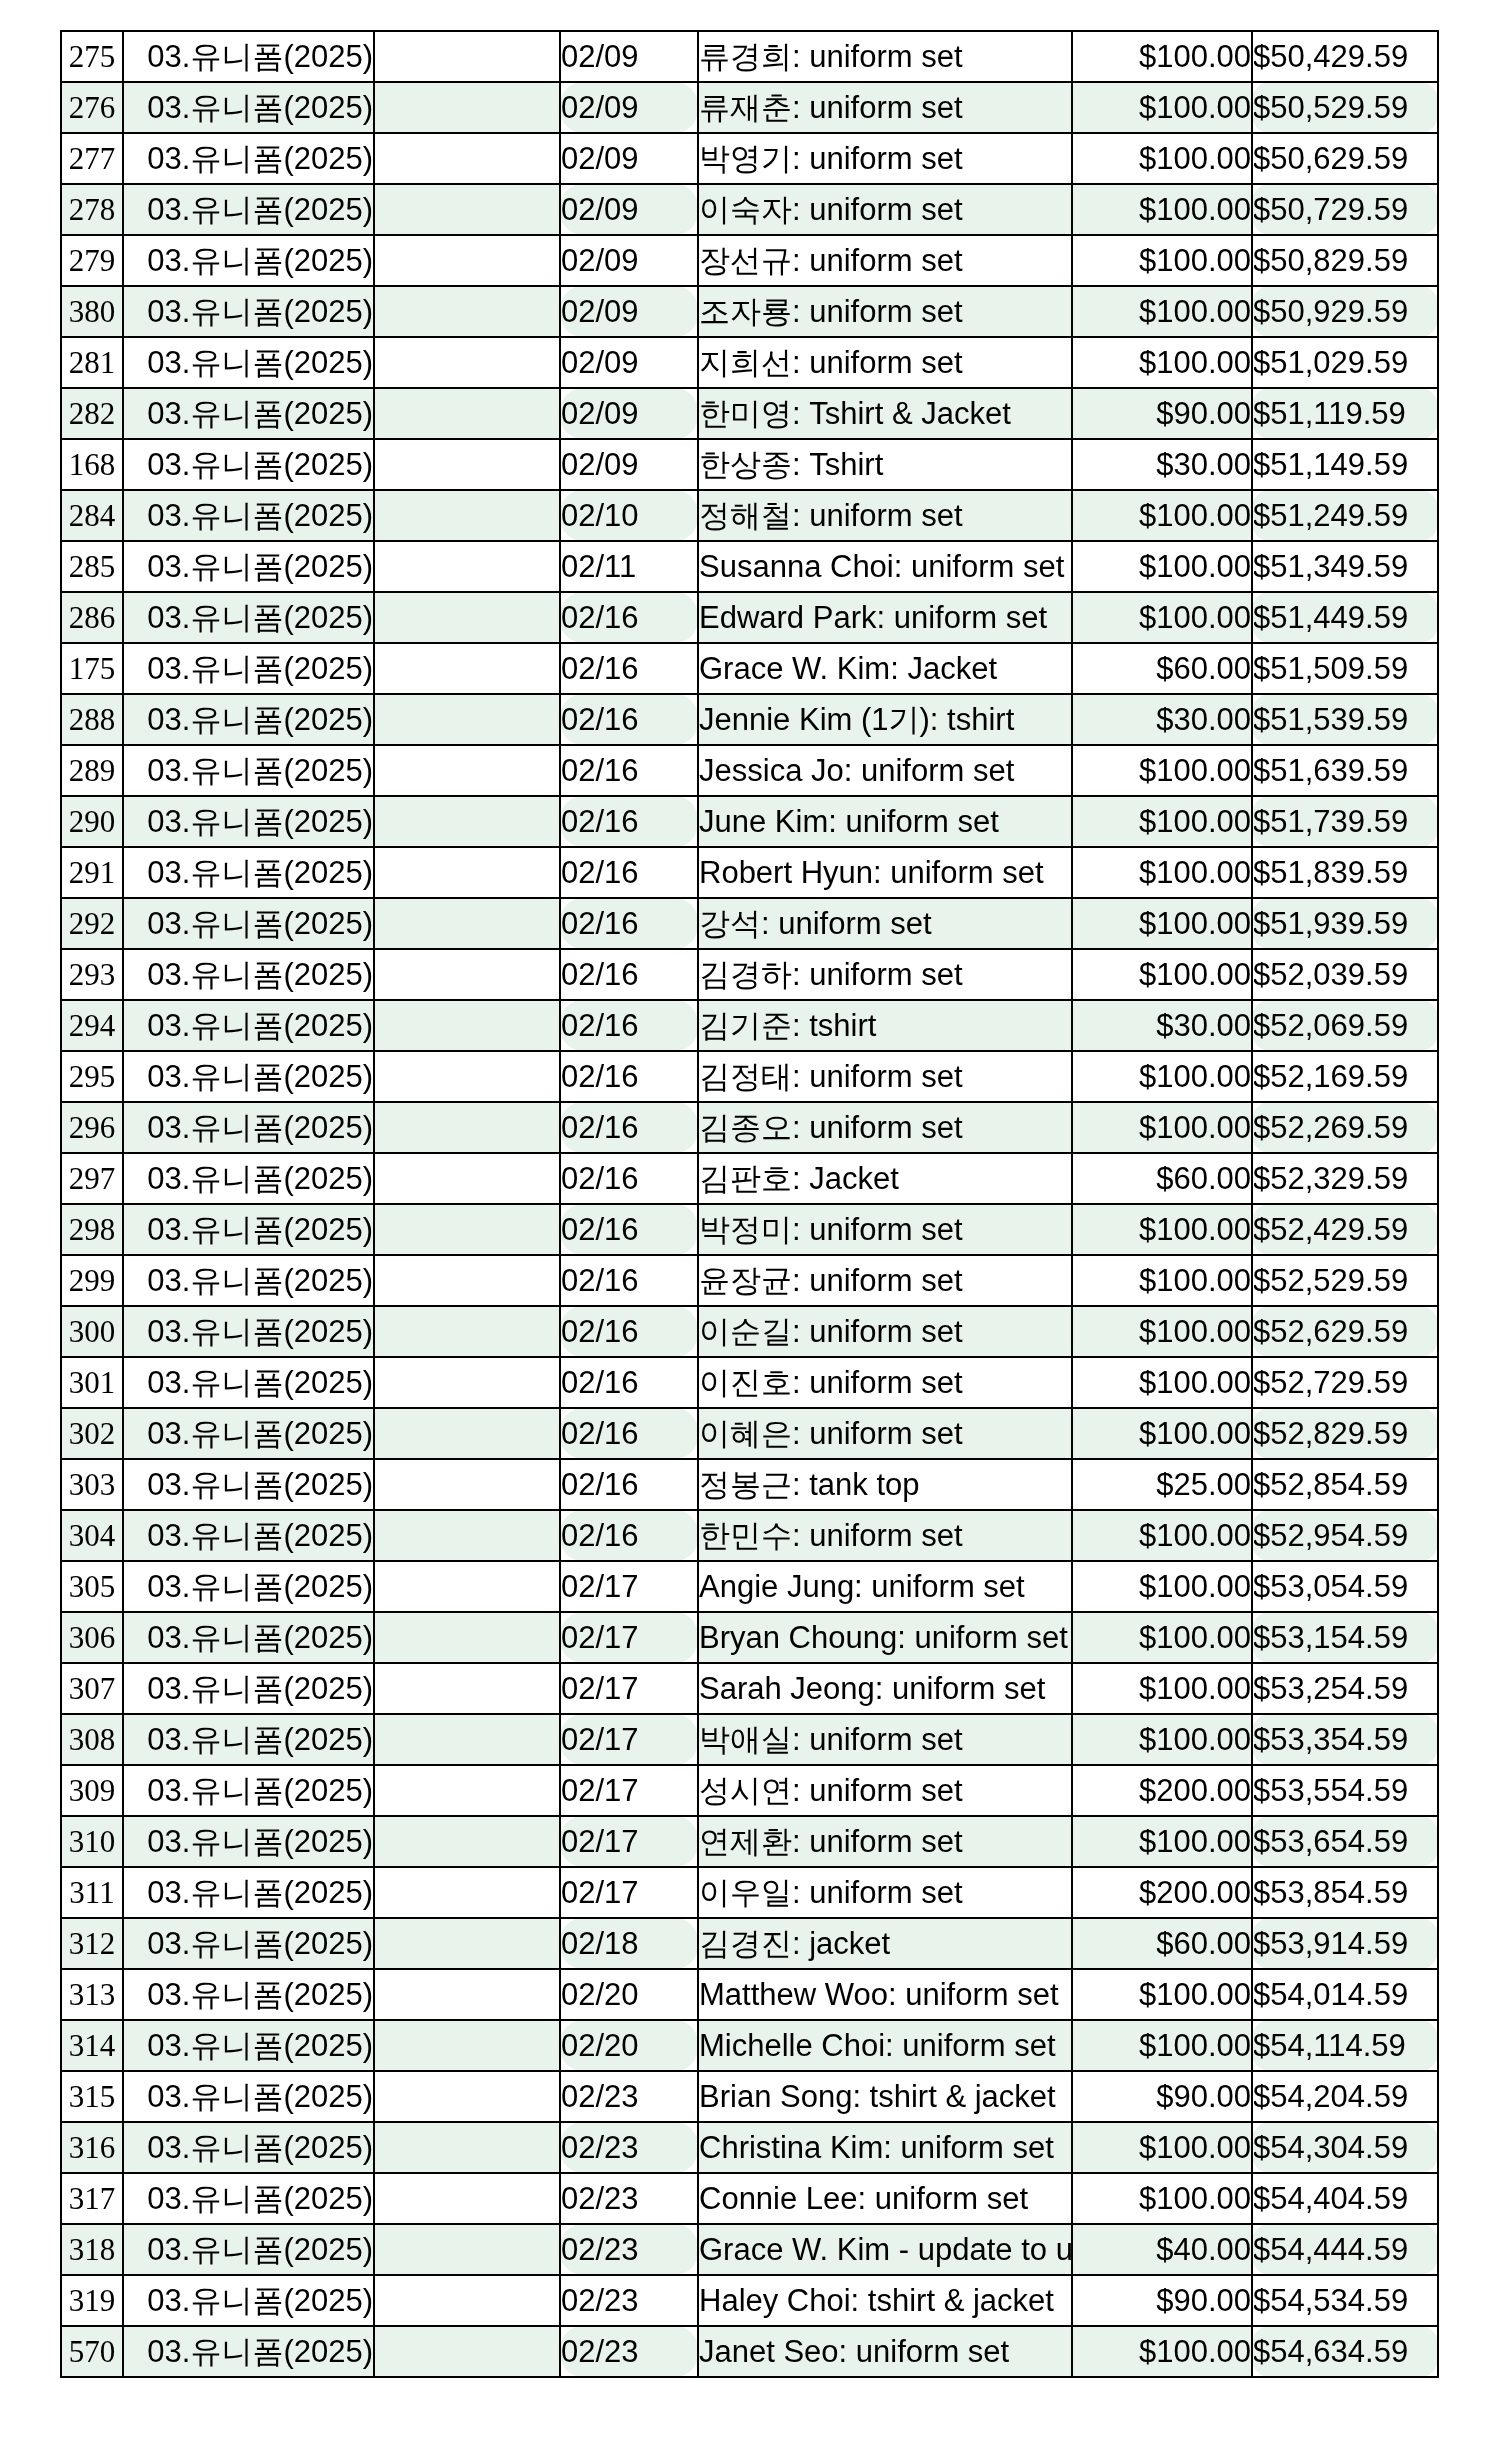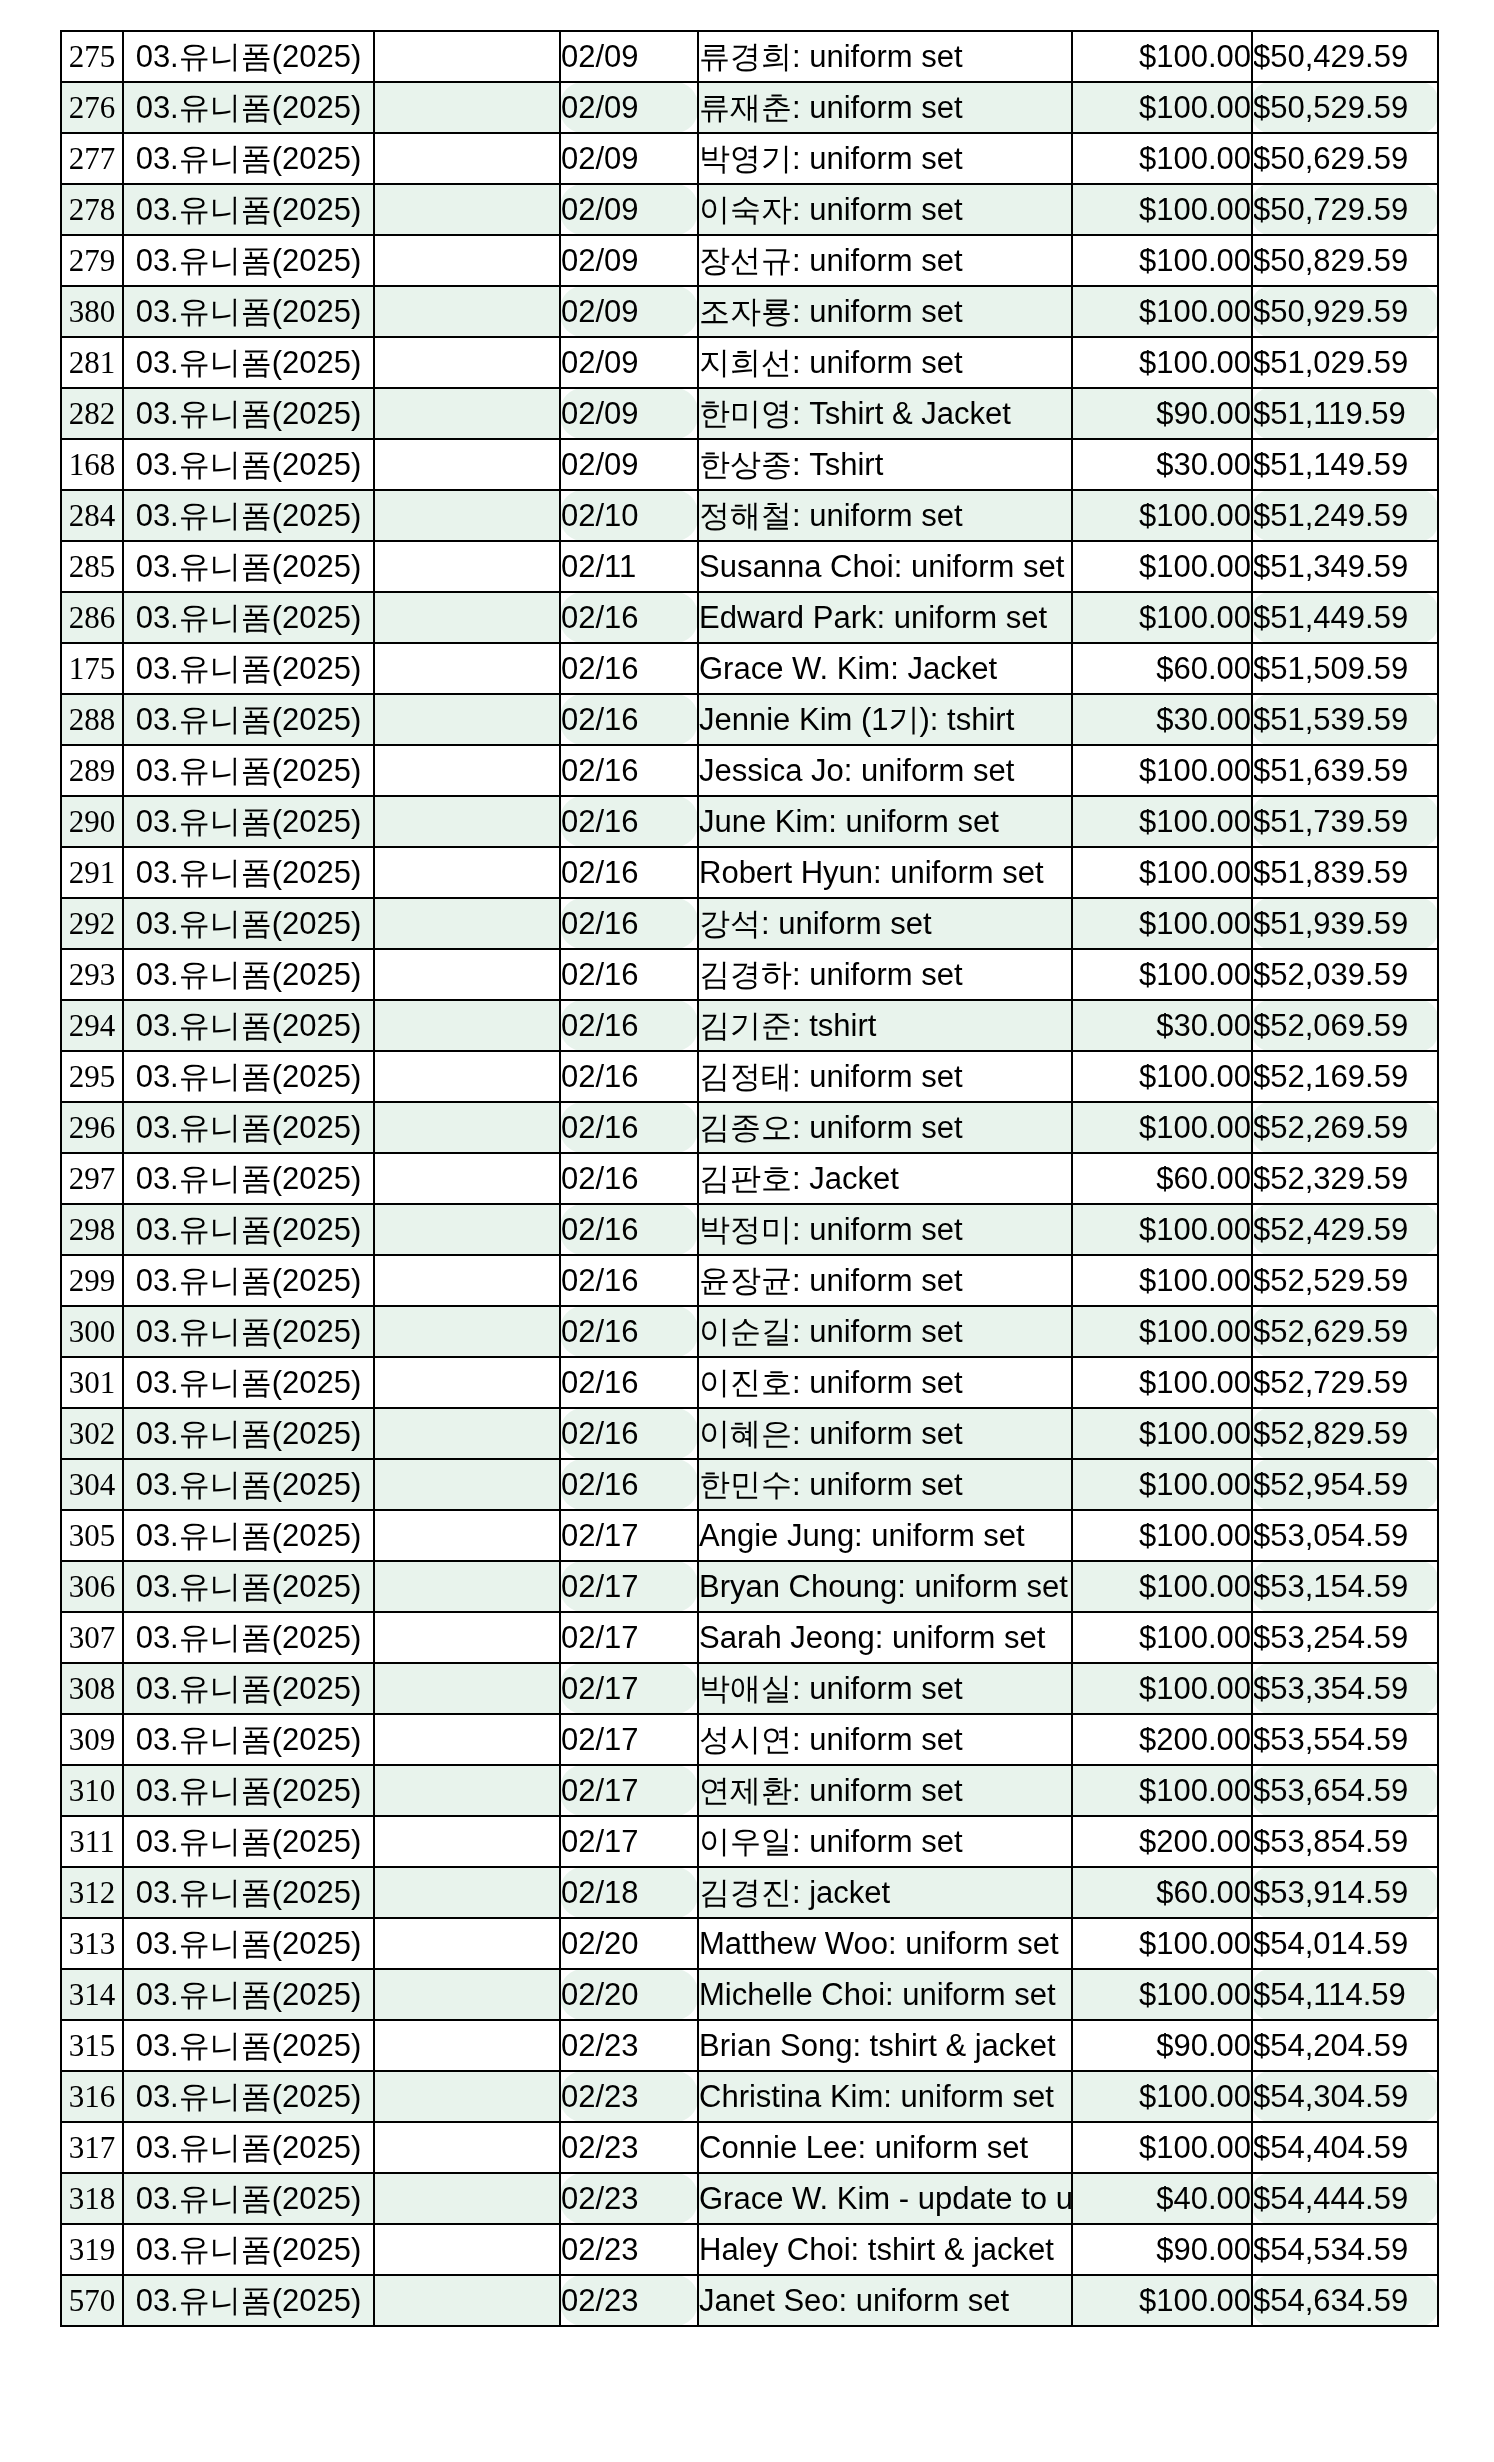"03.유니폼(2025)" td.c-cat { text-align: center -> right }
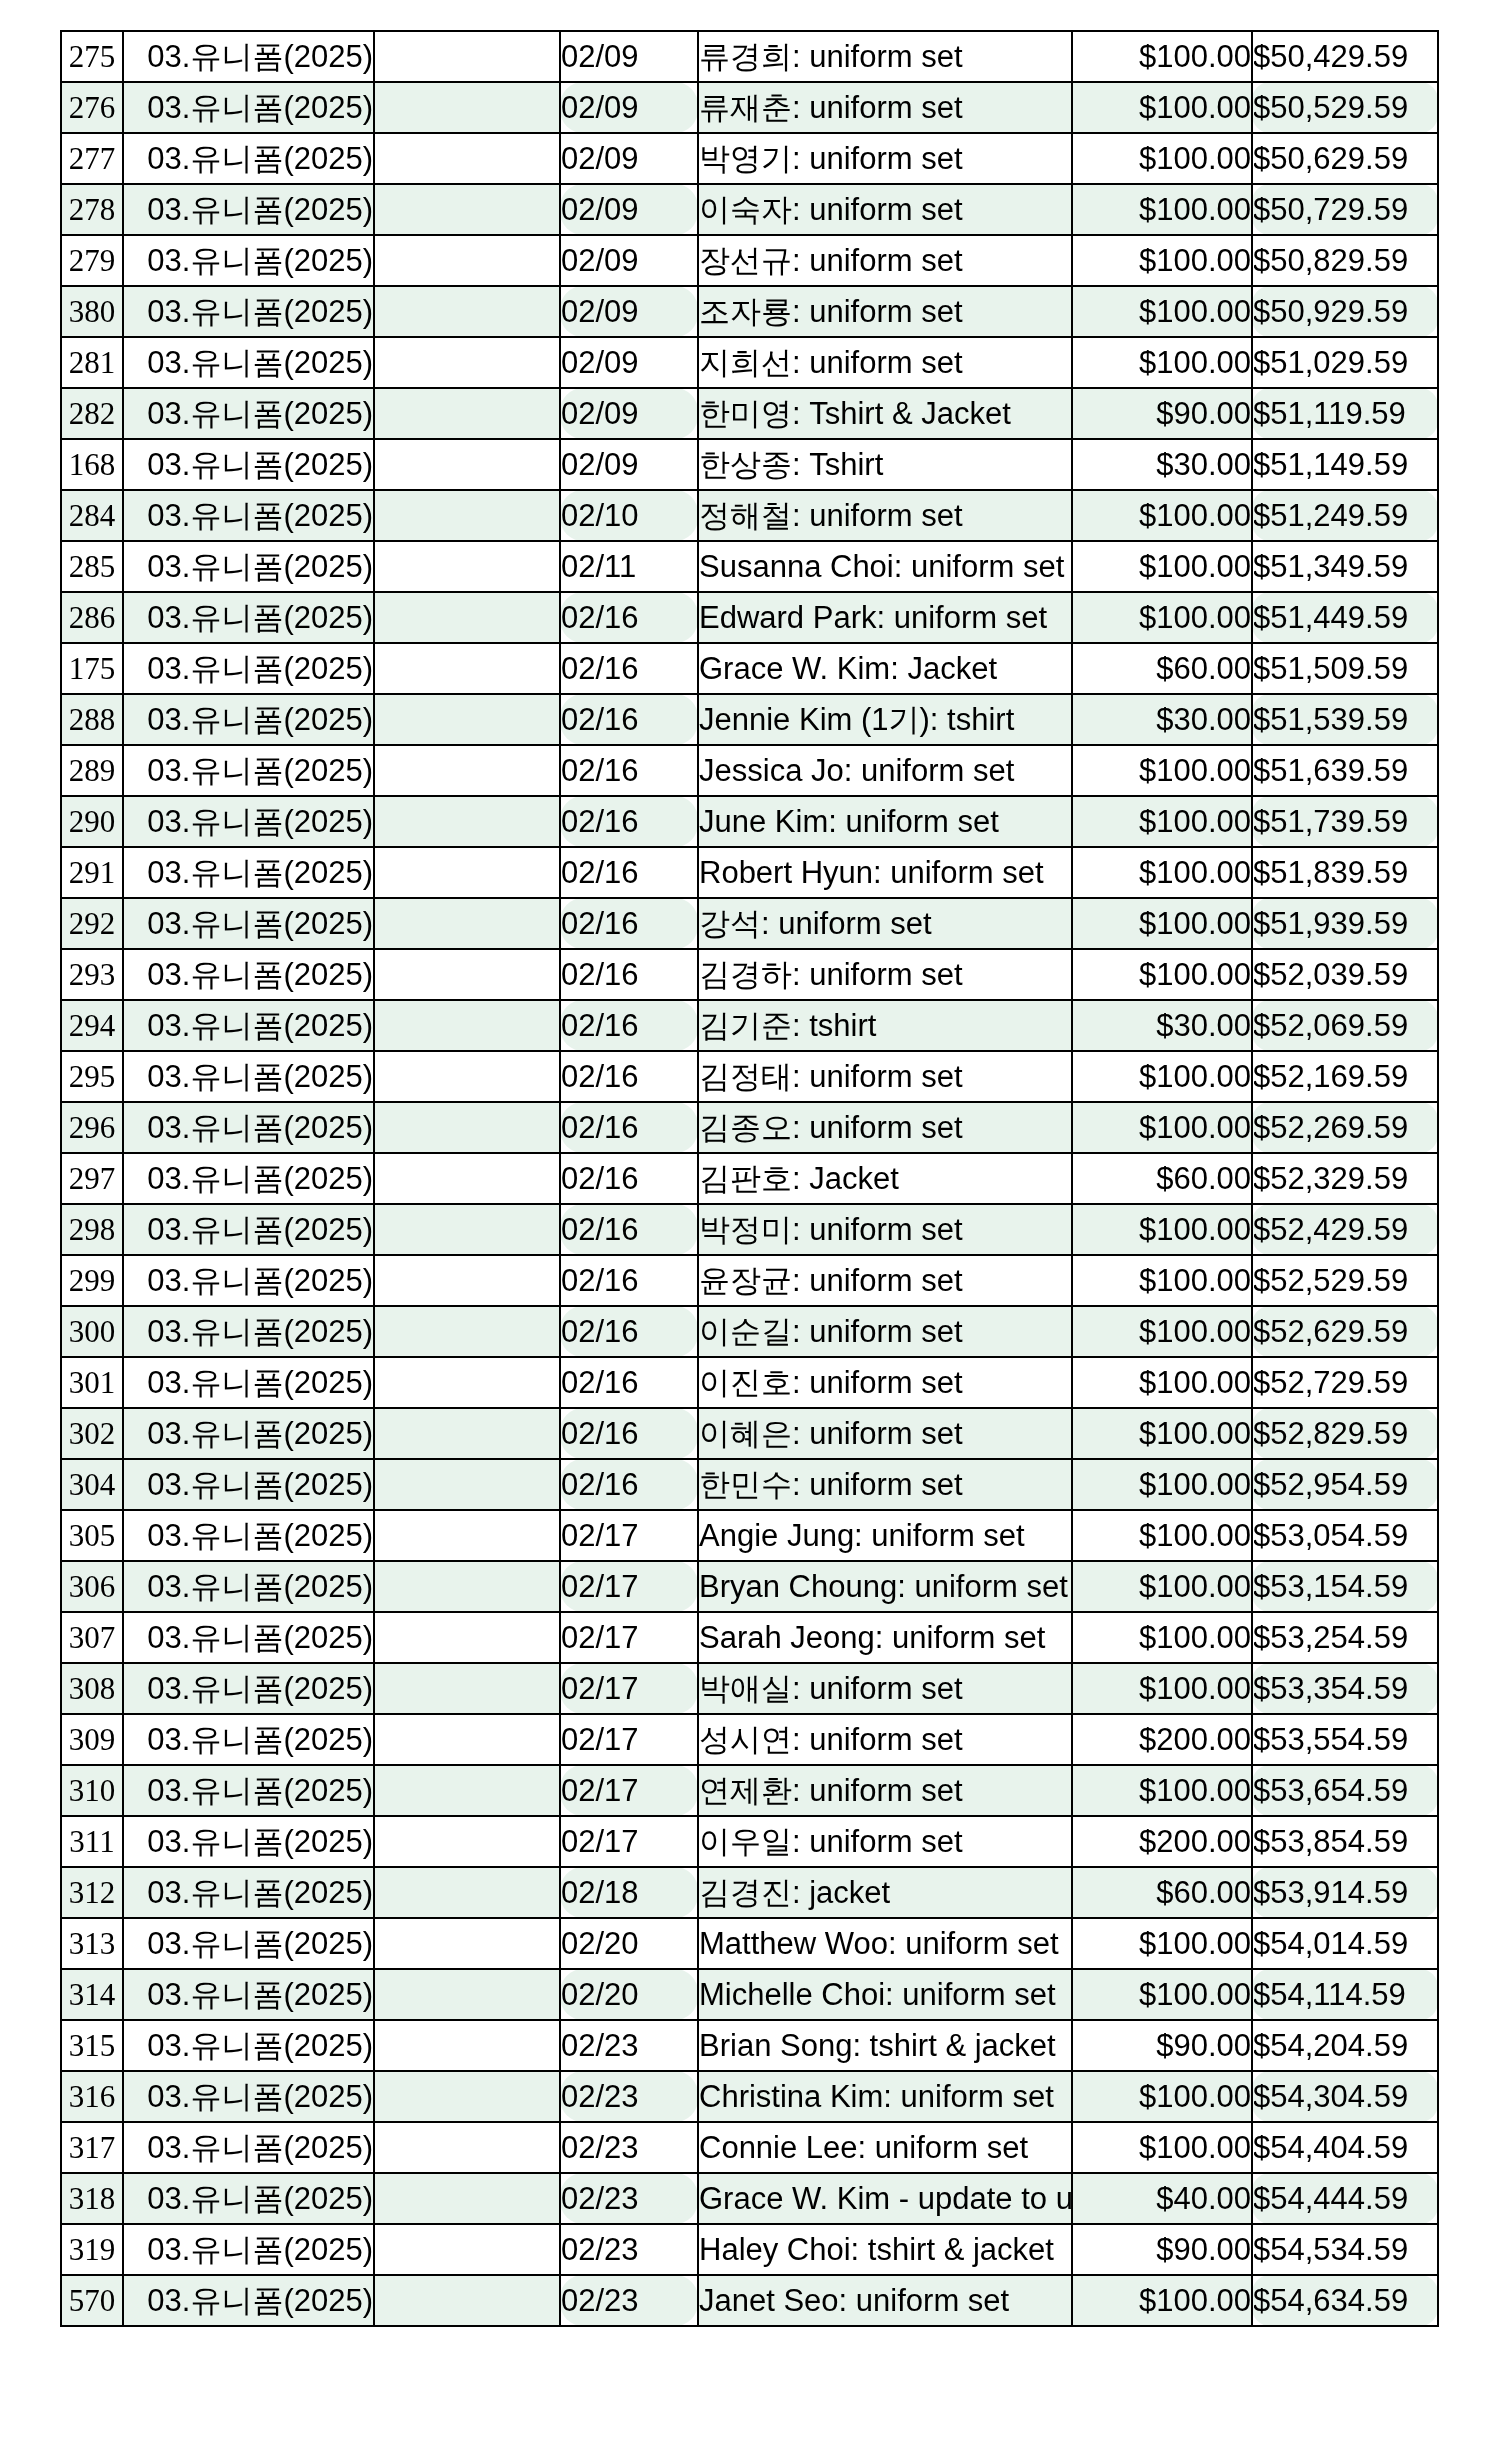"303" tr { html: none -> <tr> <td>303</td> <td>03.유니폼(2025)</td> <td></td> <td>02/16</td> <td>정봉근: tank top</td> <td>$25.00</td> <td>$52,854.59</td> </tr> }
